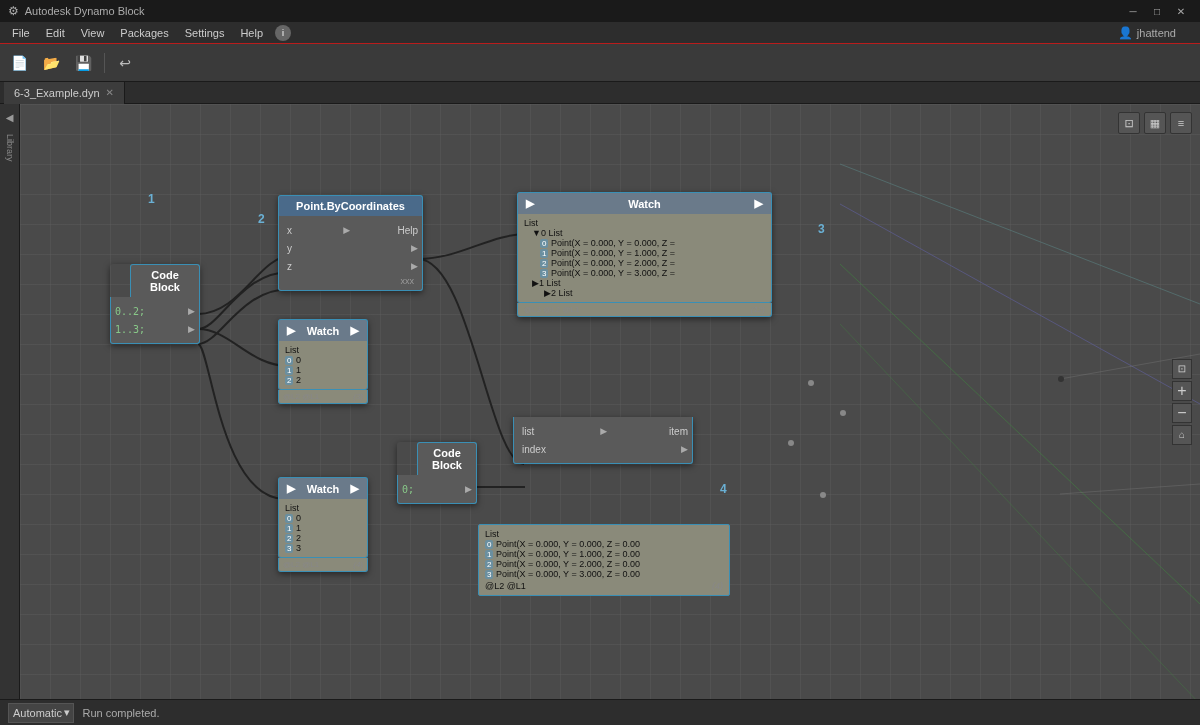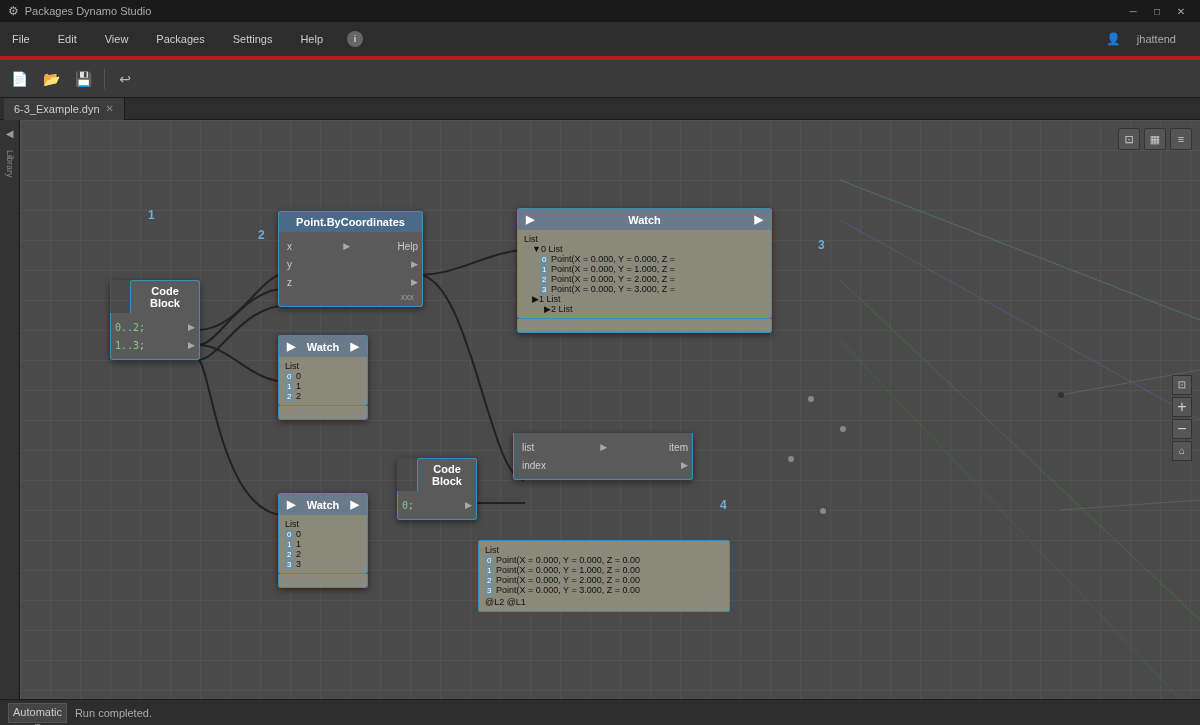"Packages Dynamo Studio" span { text: Packages Dynamo Studio -> Autodesk Dynamo Block }
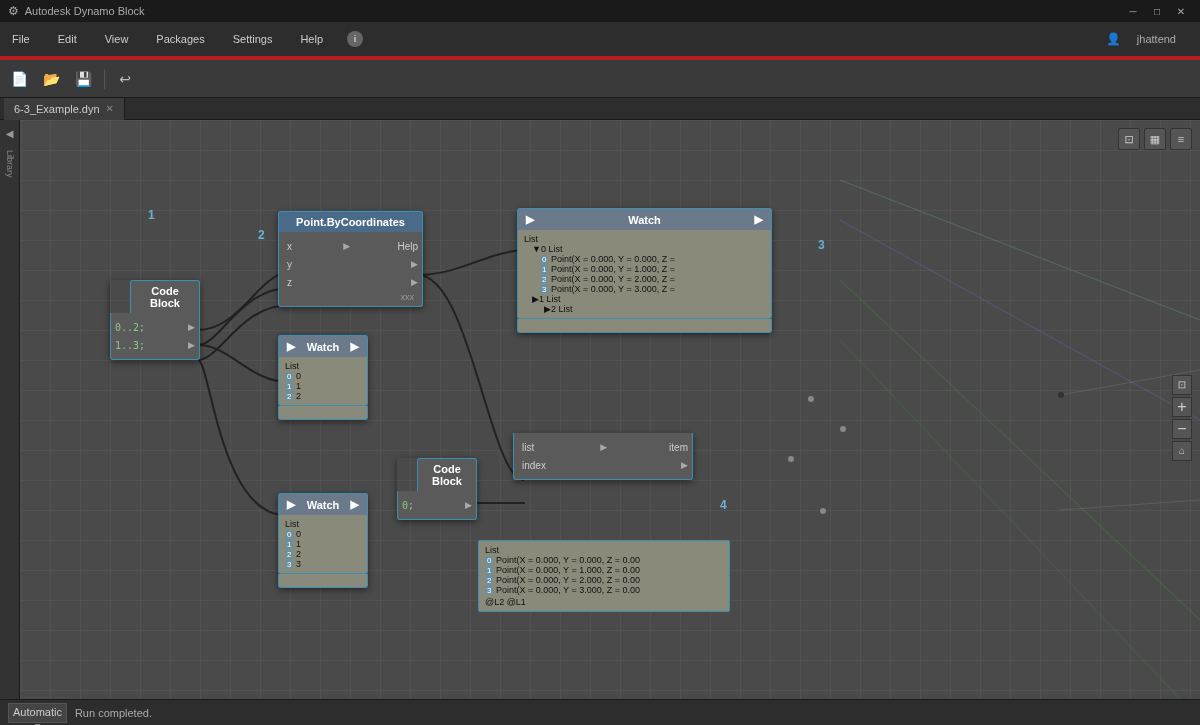"File" #menu-bar { border-bottom: 4px solid #b91c1c -> 1px solid #b91c1c; gap: 12px -> none; height: 38px -> 22px }
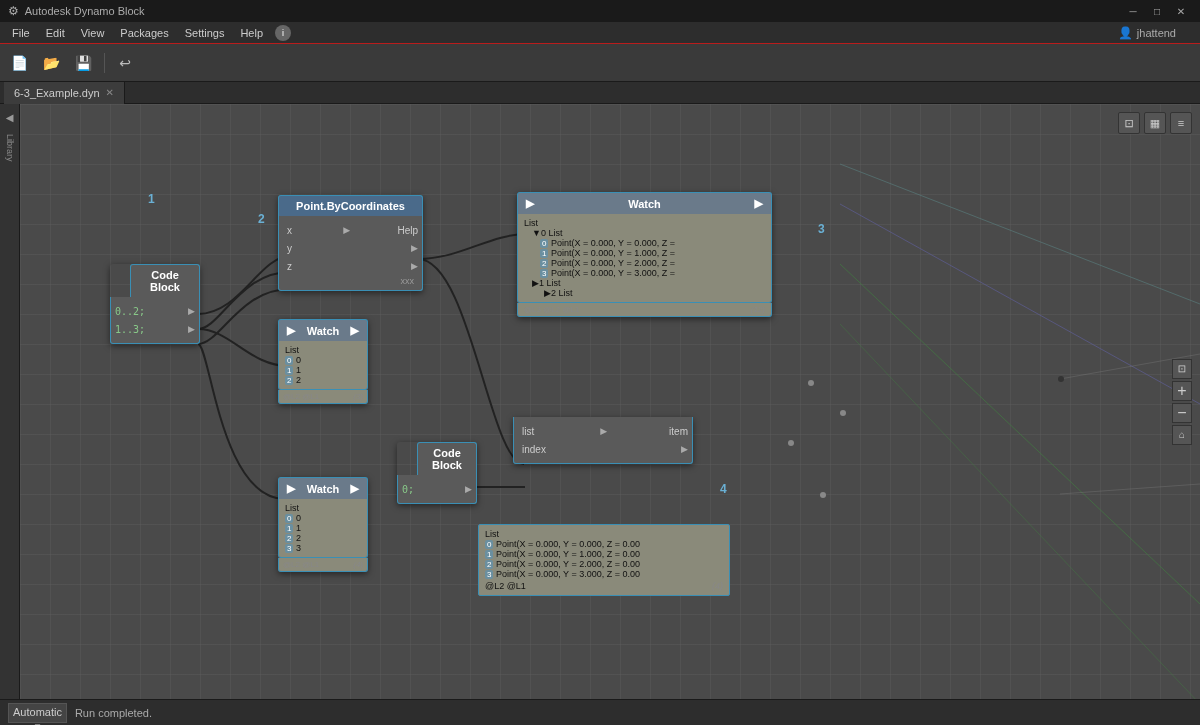"Automatic" #status-bar .run-select { flex-direction: column -> none }
